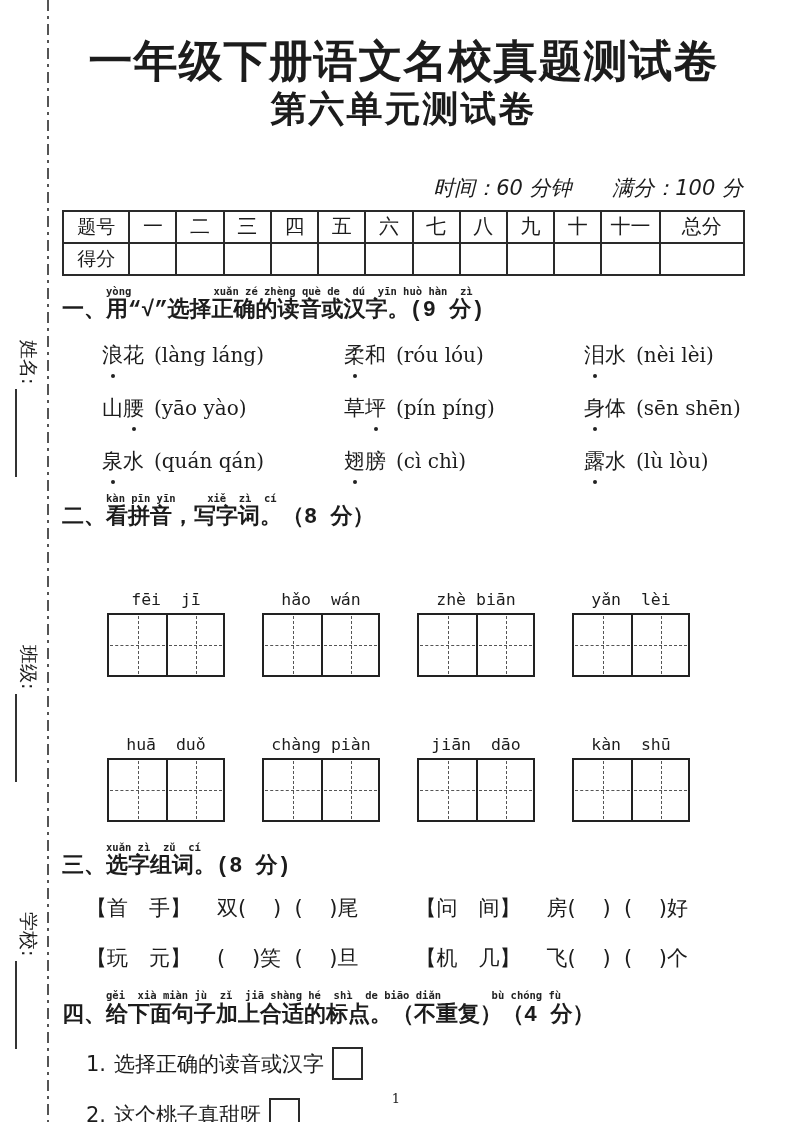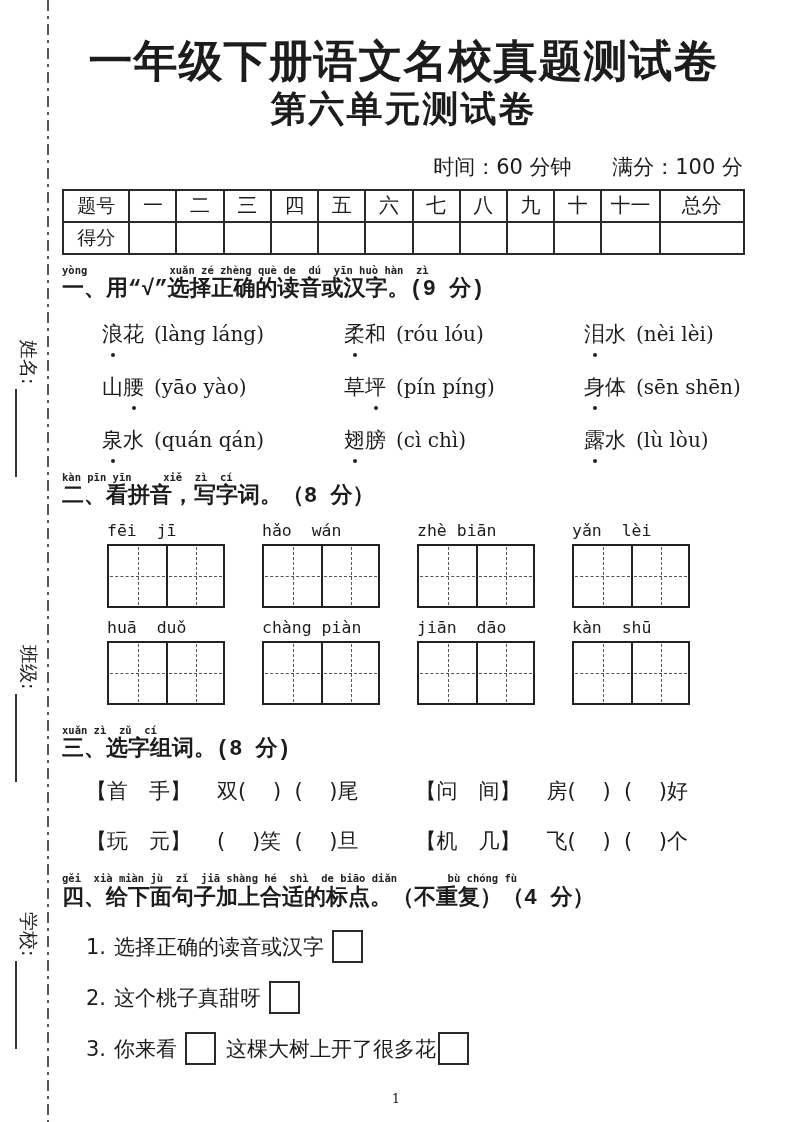"时间：60 分钟 满分：100 分" .meta-line { font-style: none -> italic; margin-top: 23px -> 44px }
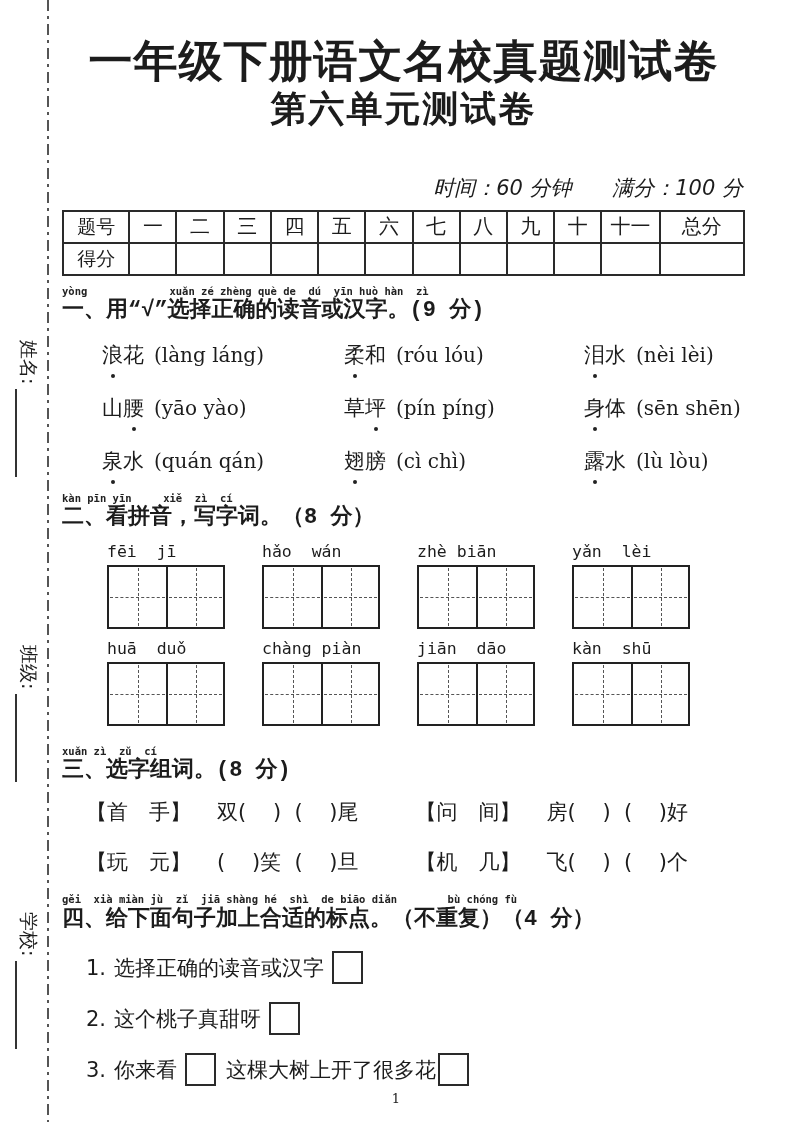"yòng xuǎn zé zhèng què" .pinyin-line { margin-left: none -> 44px }
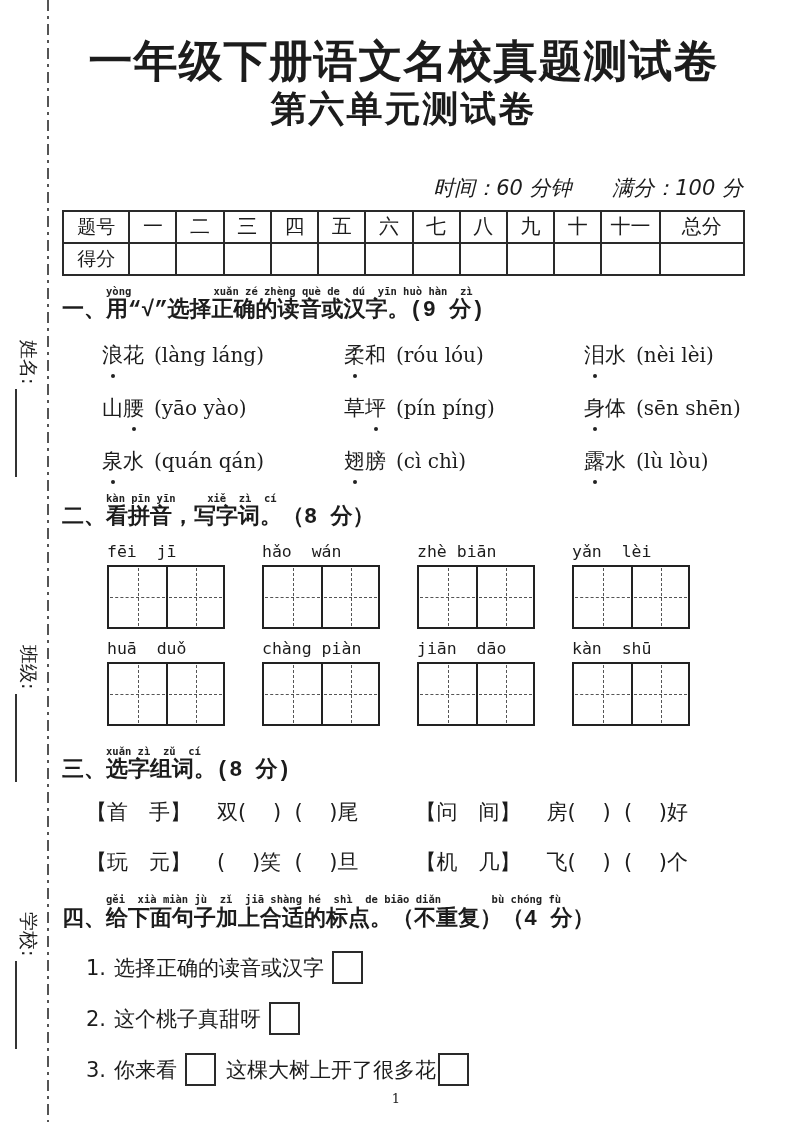"fēi jī" .py-word { margin-top: none -> 48px; text-align: left -> center }
